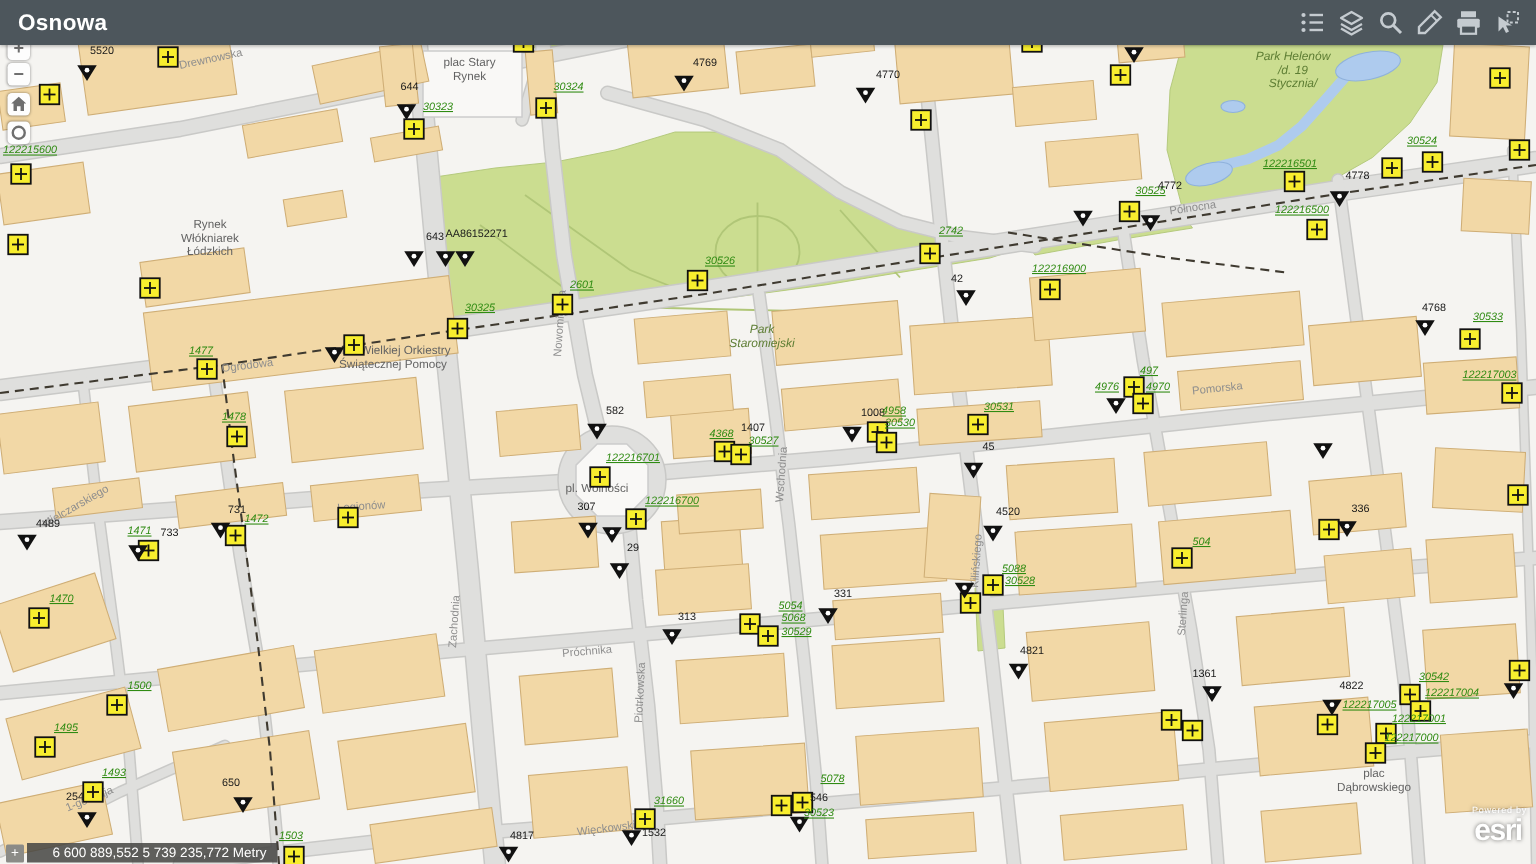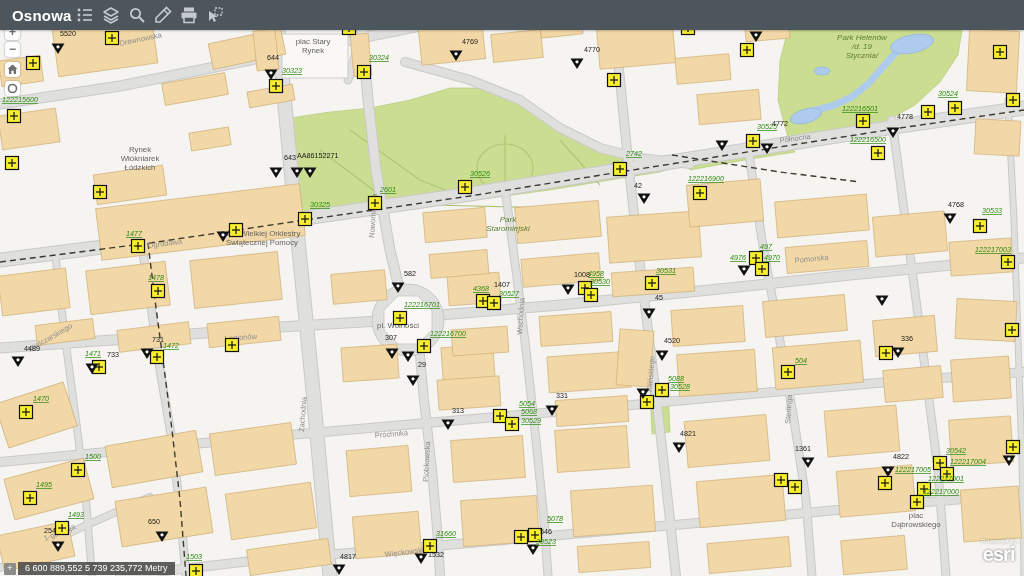"Osnowa" .hdr { justify-content: none -> space-between }
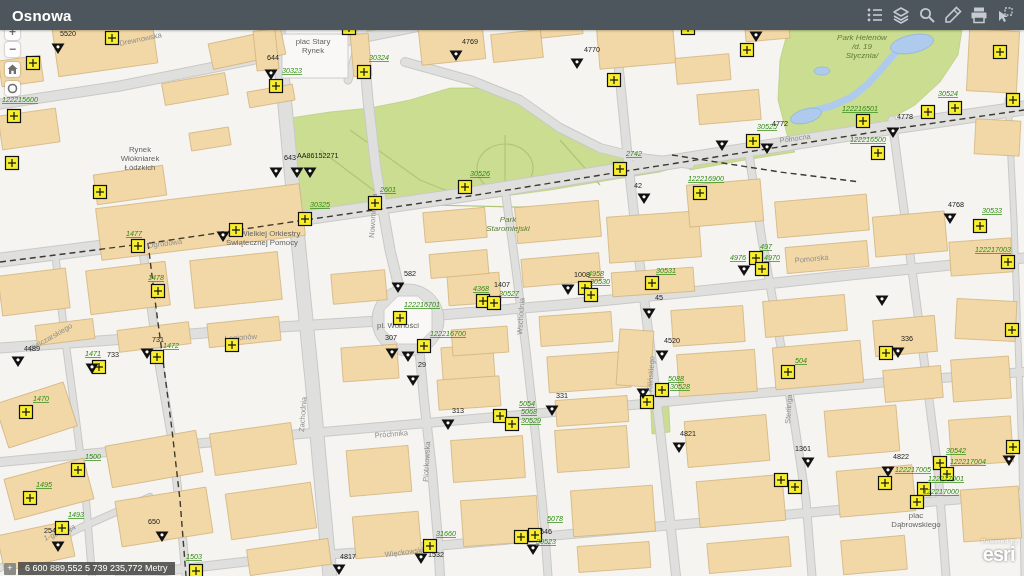"6 600 889,552 5 739" .coords .ctext { padding: 1px 7px 2px 7px -> 1px 7px 2px 17px }
